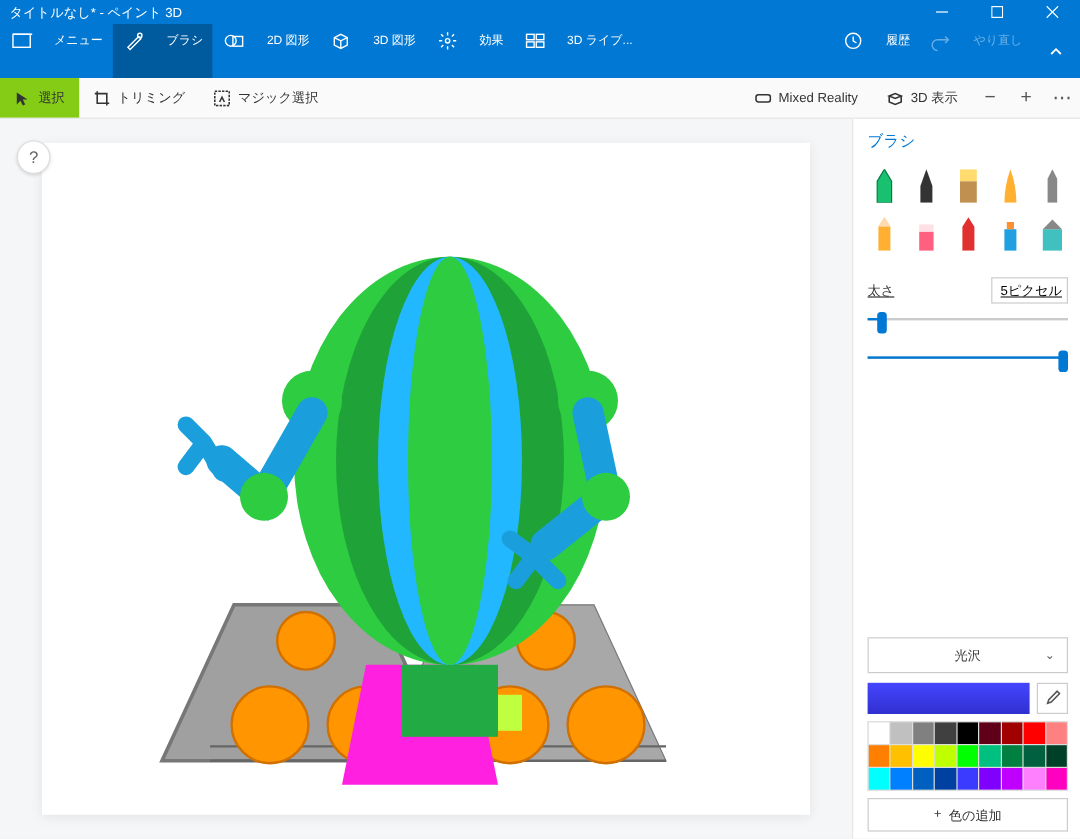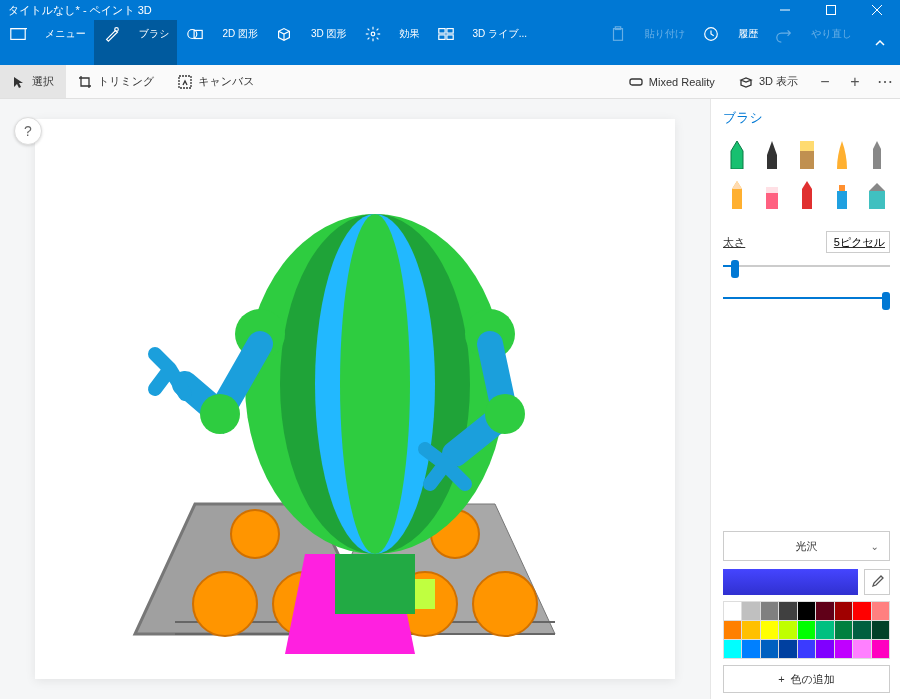"貼り付け" div.rib-item { html: <div> <span> <svg> <rect></rect> <rect></rect> </svg> </span> <span>貼り付け</span> </div> -> none }
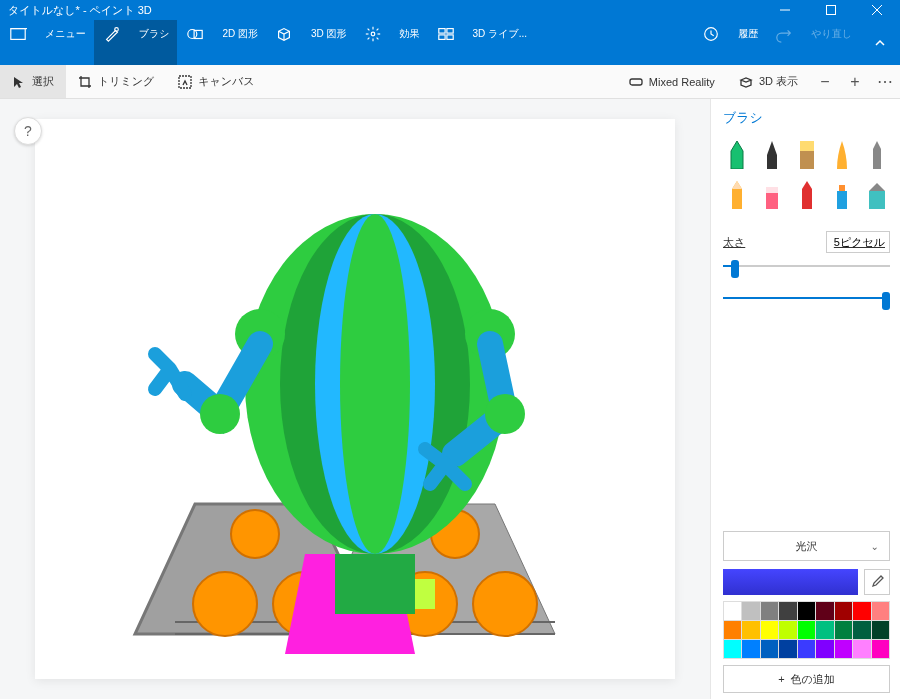"選択" .sub-item.sel { background: #e5e5e5 -> #84cc16 }
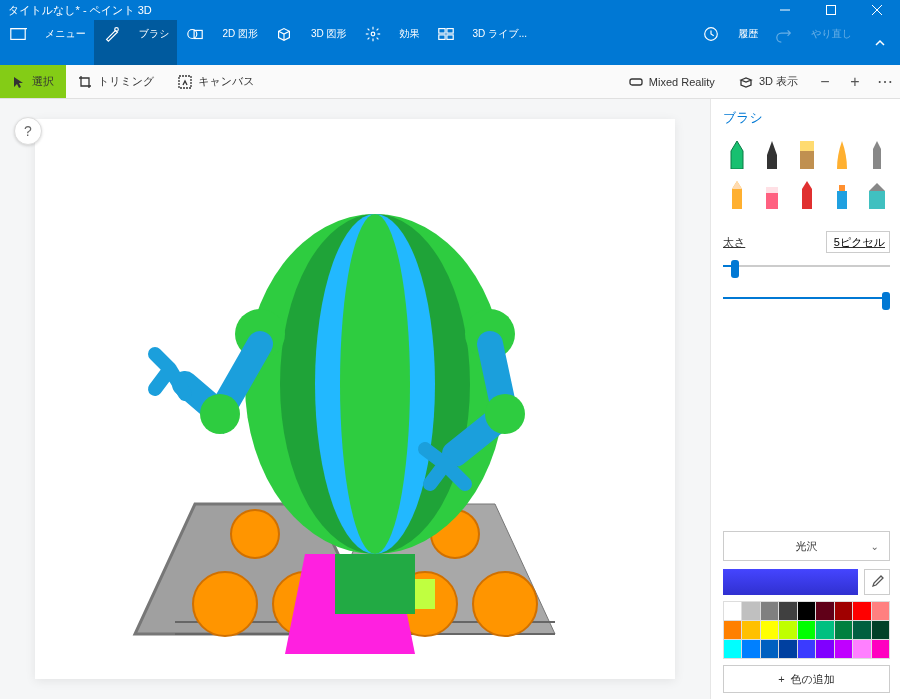"キャンバス" span { text: キャンバス -> マジック選択 }
